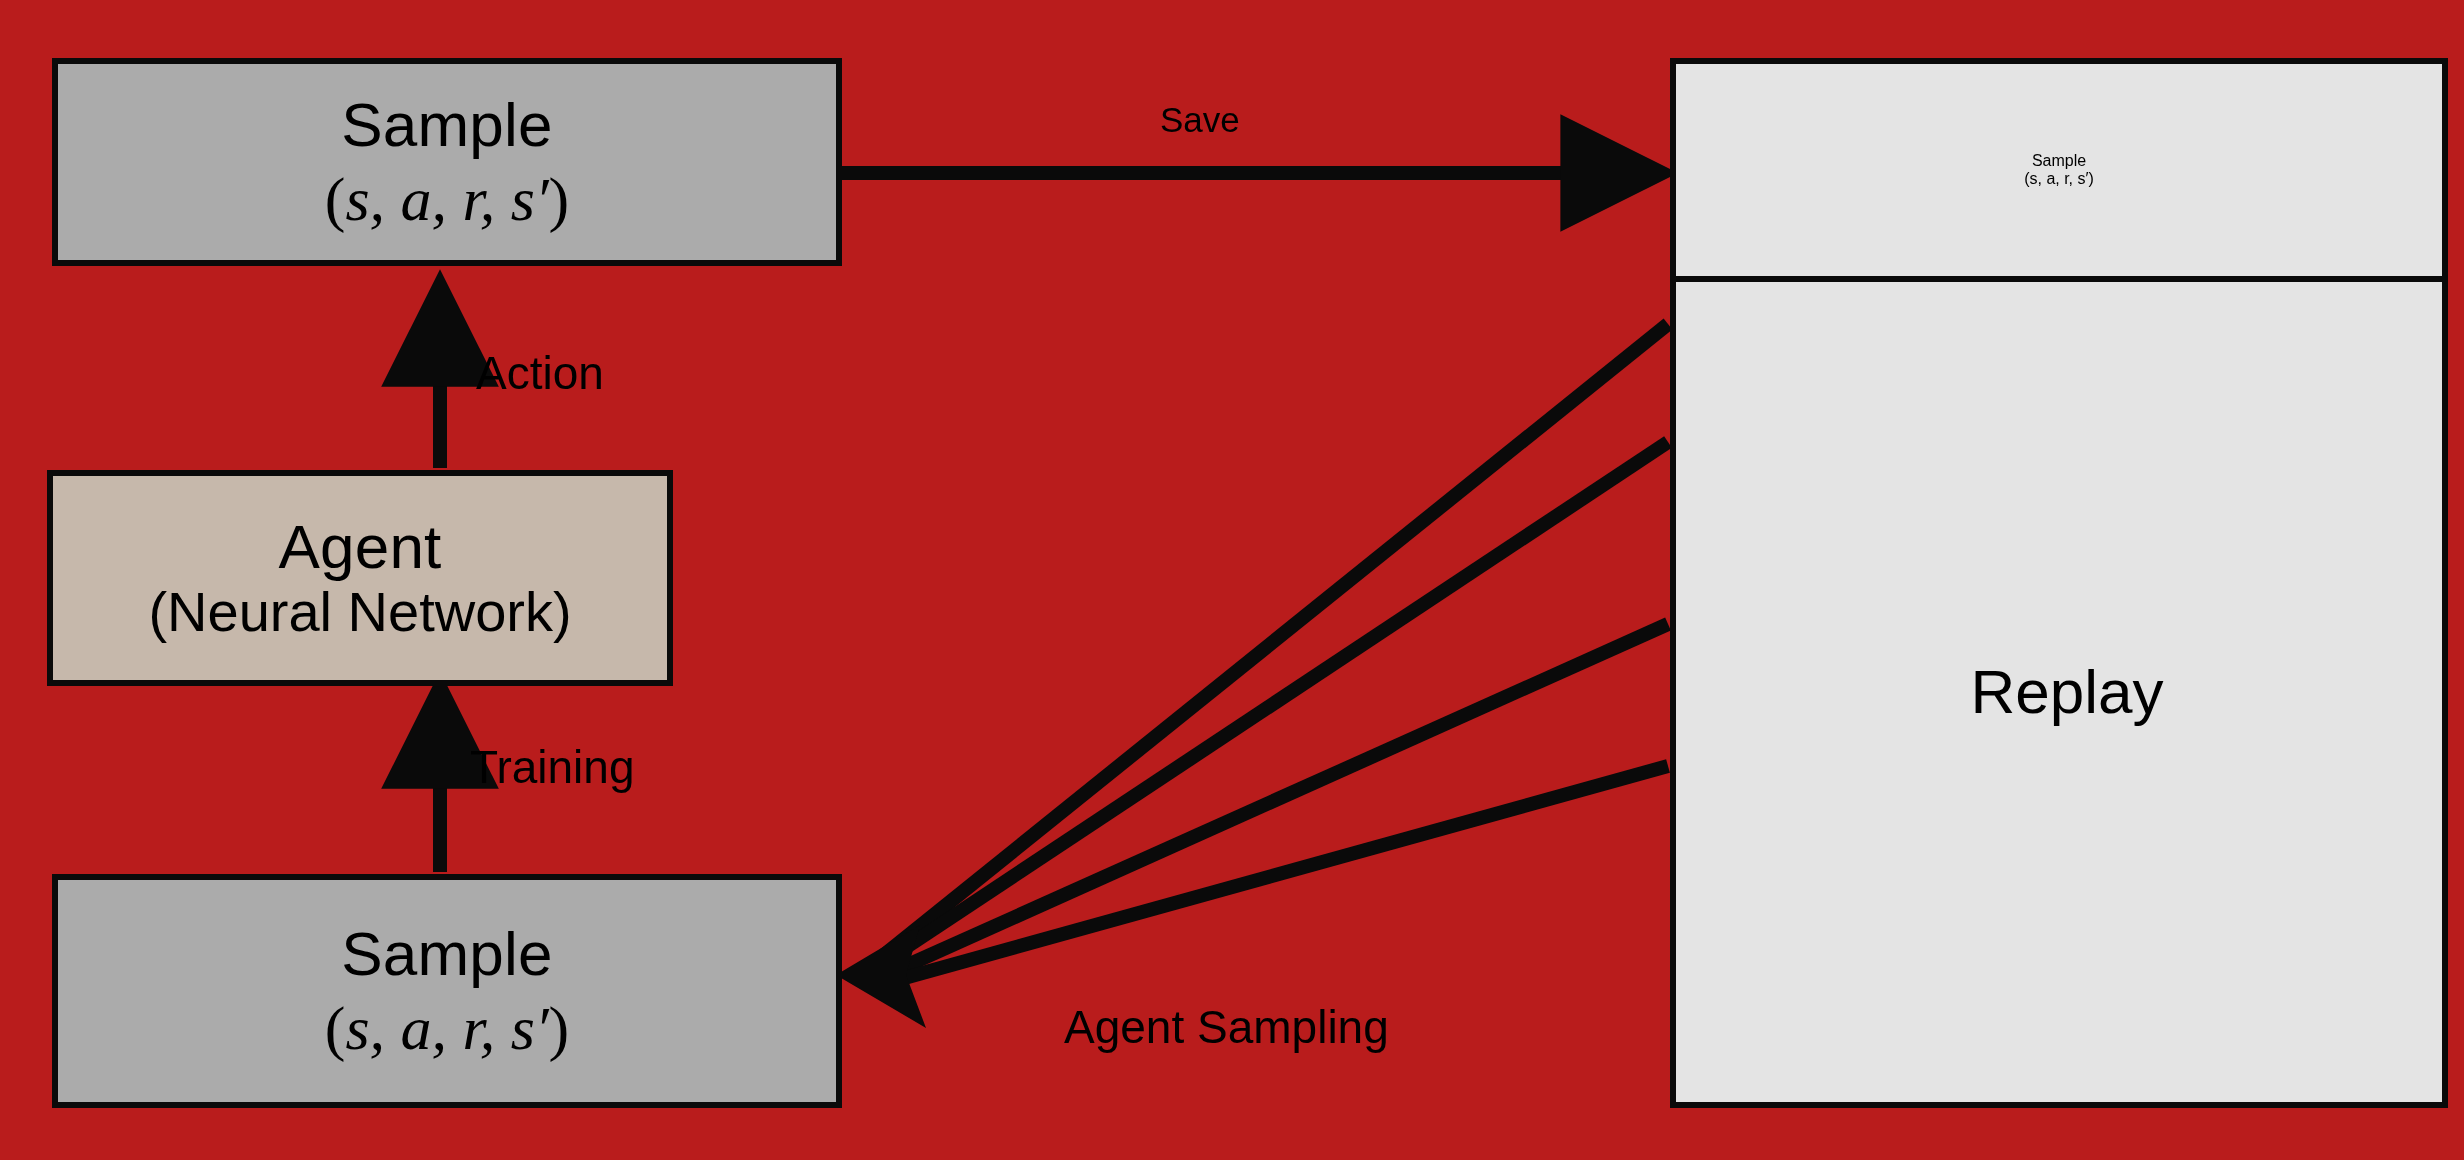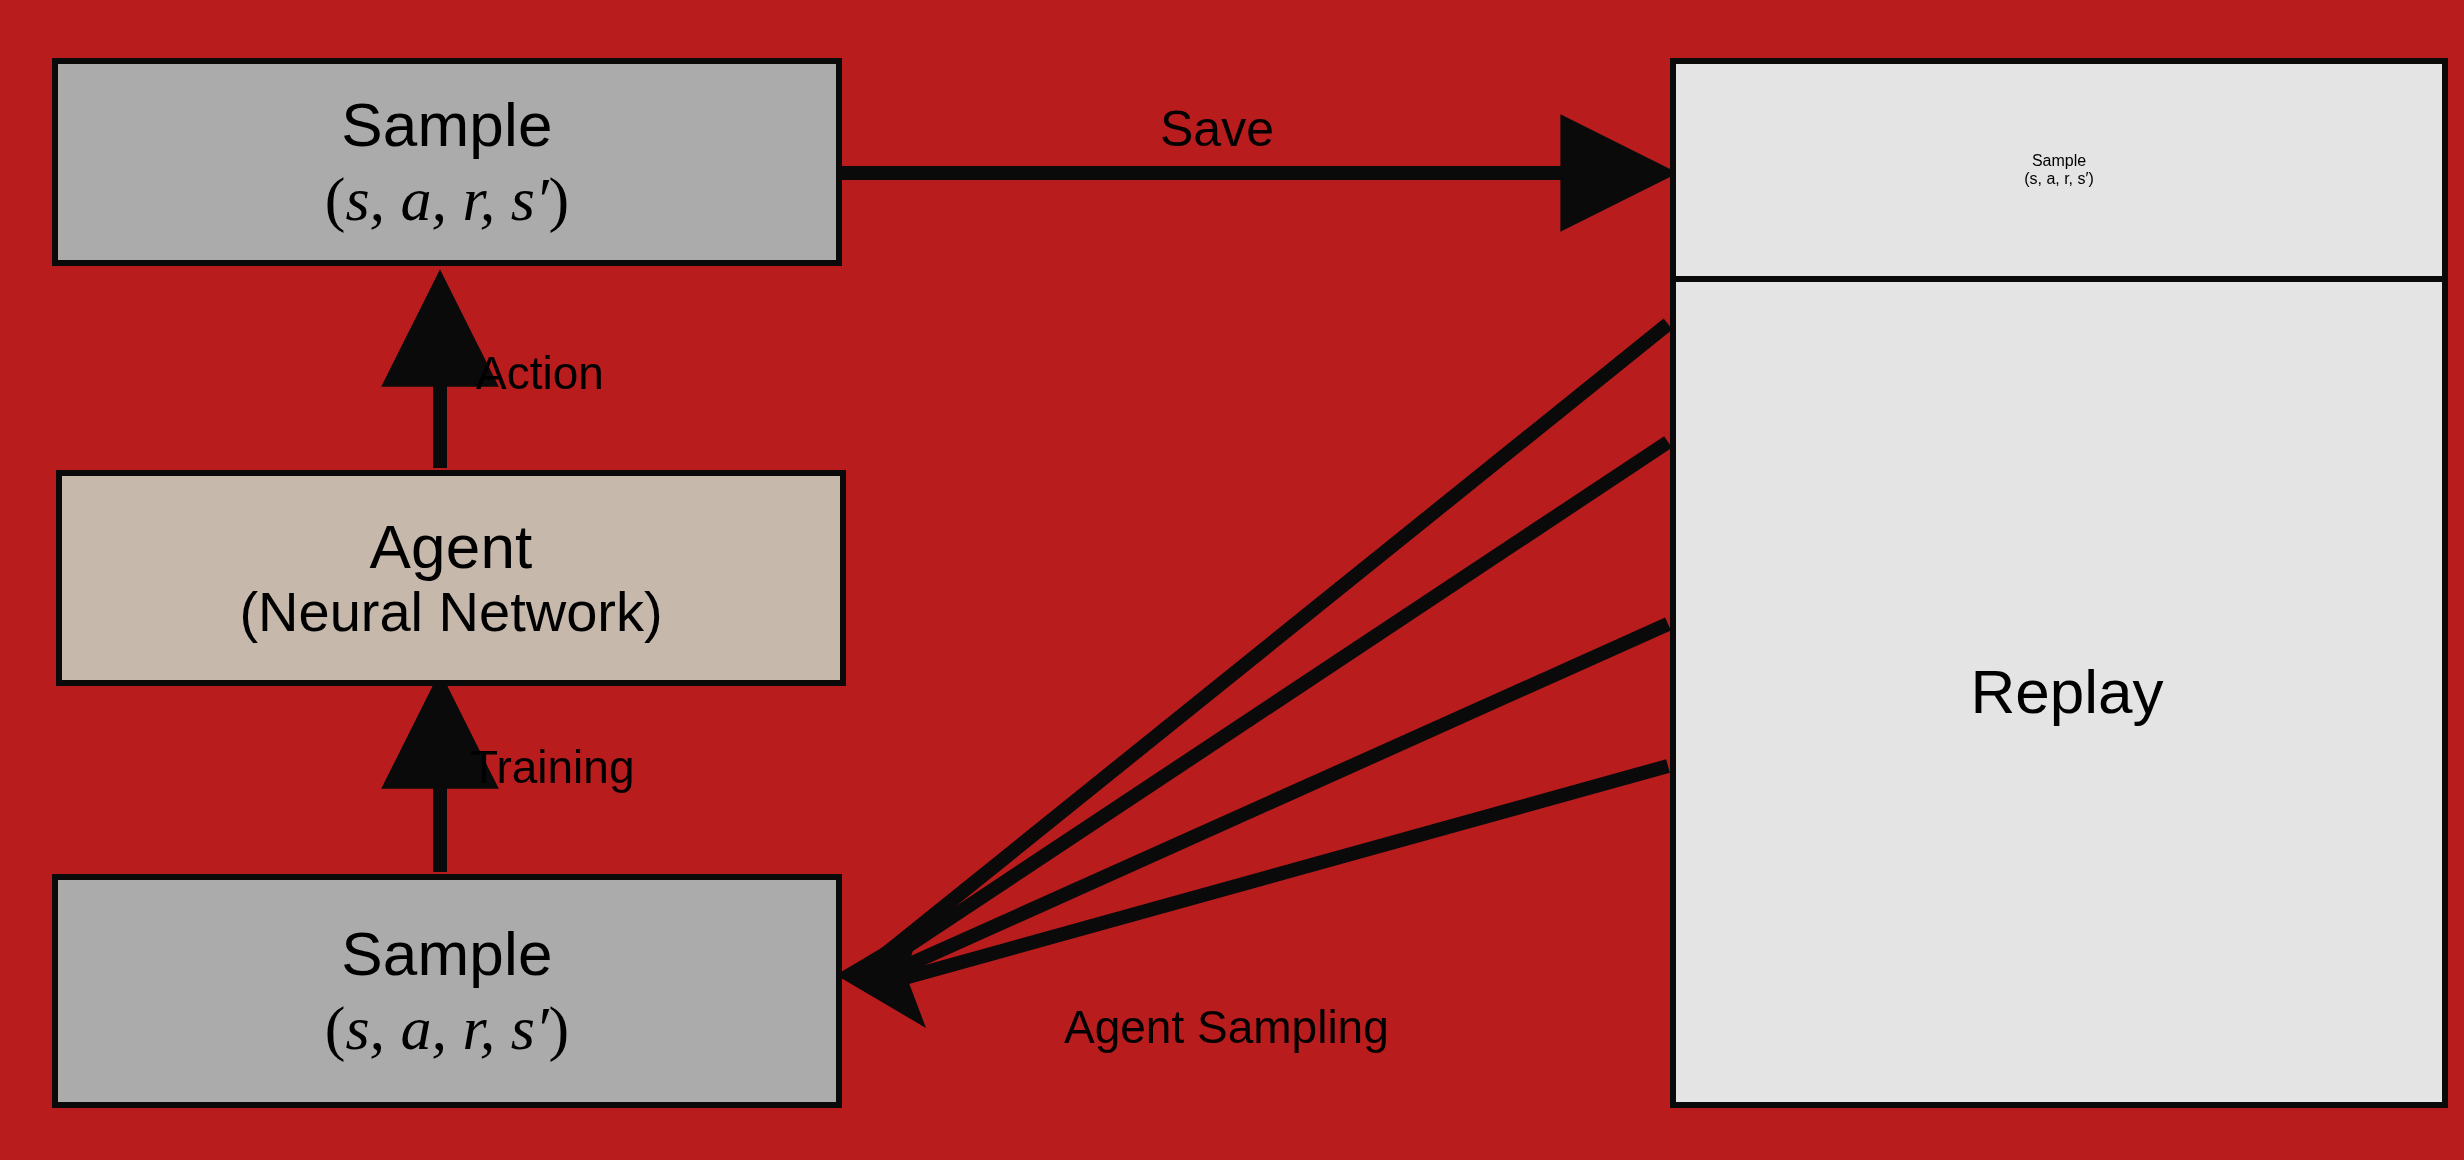"Save" #label-save { font-size: 50px -> 35px }
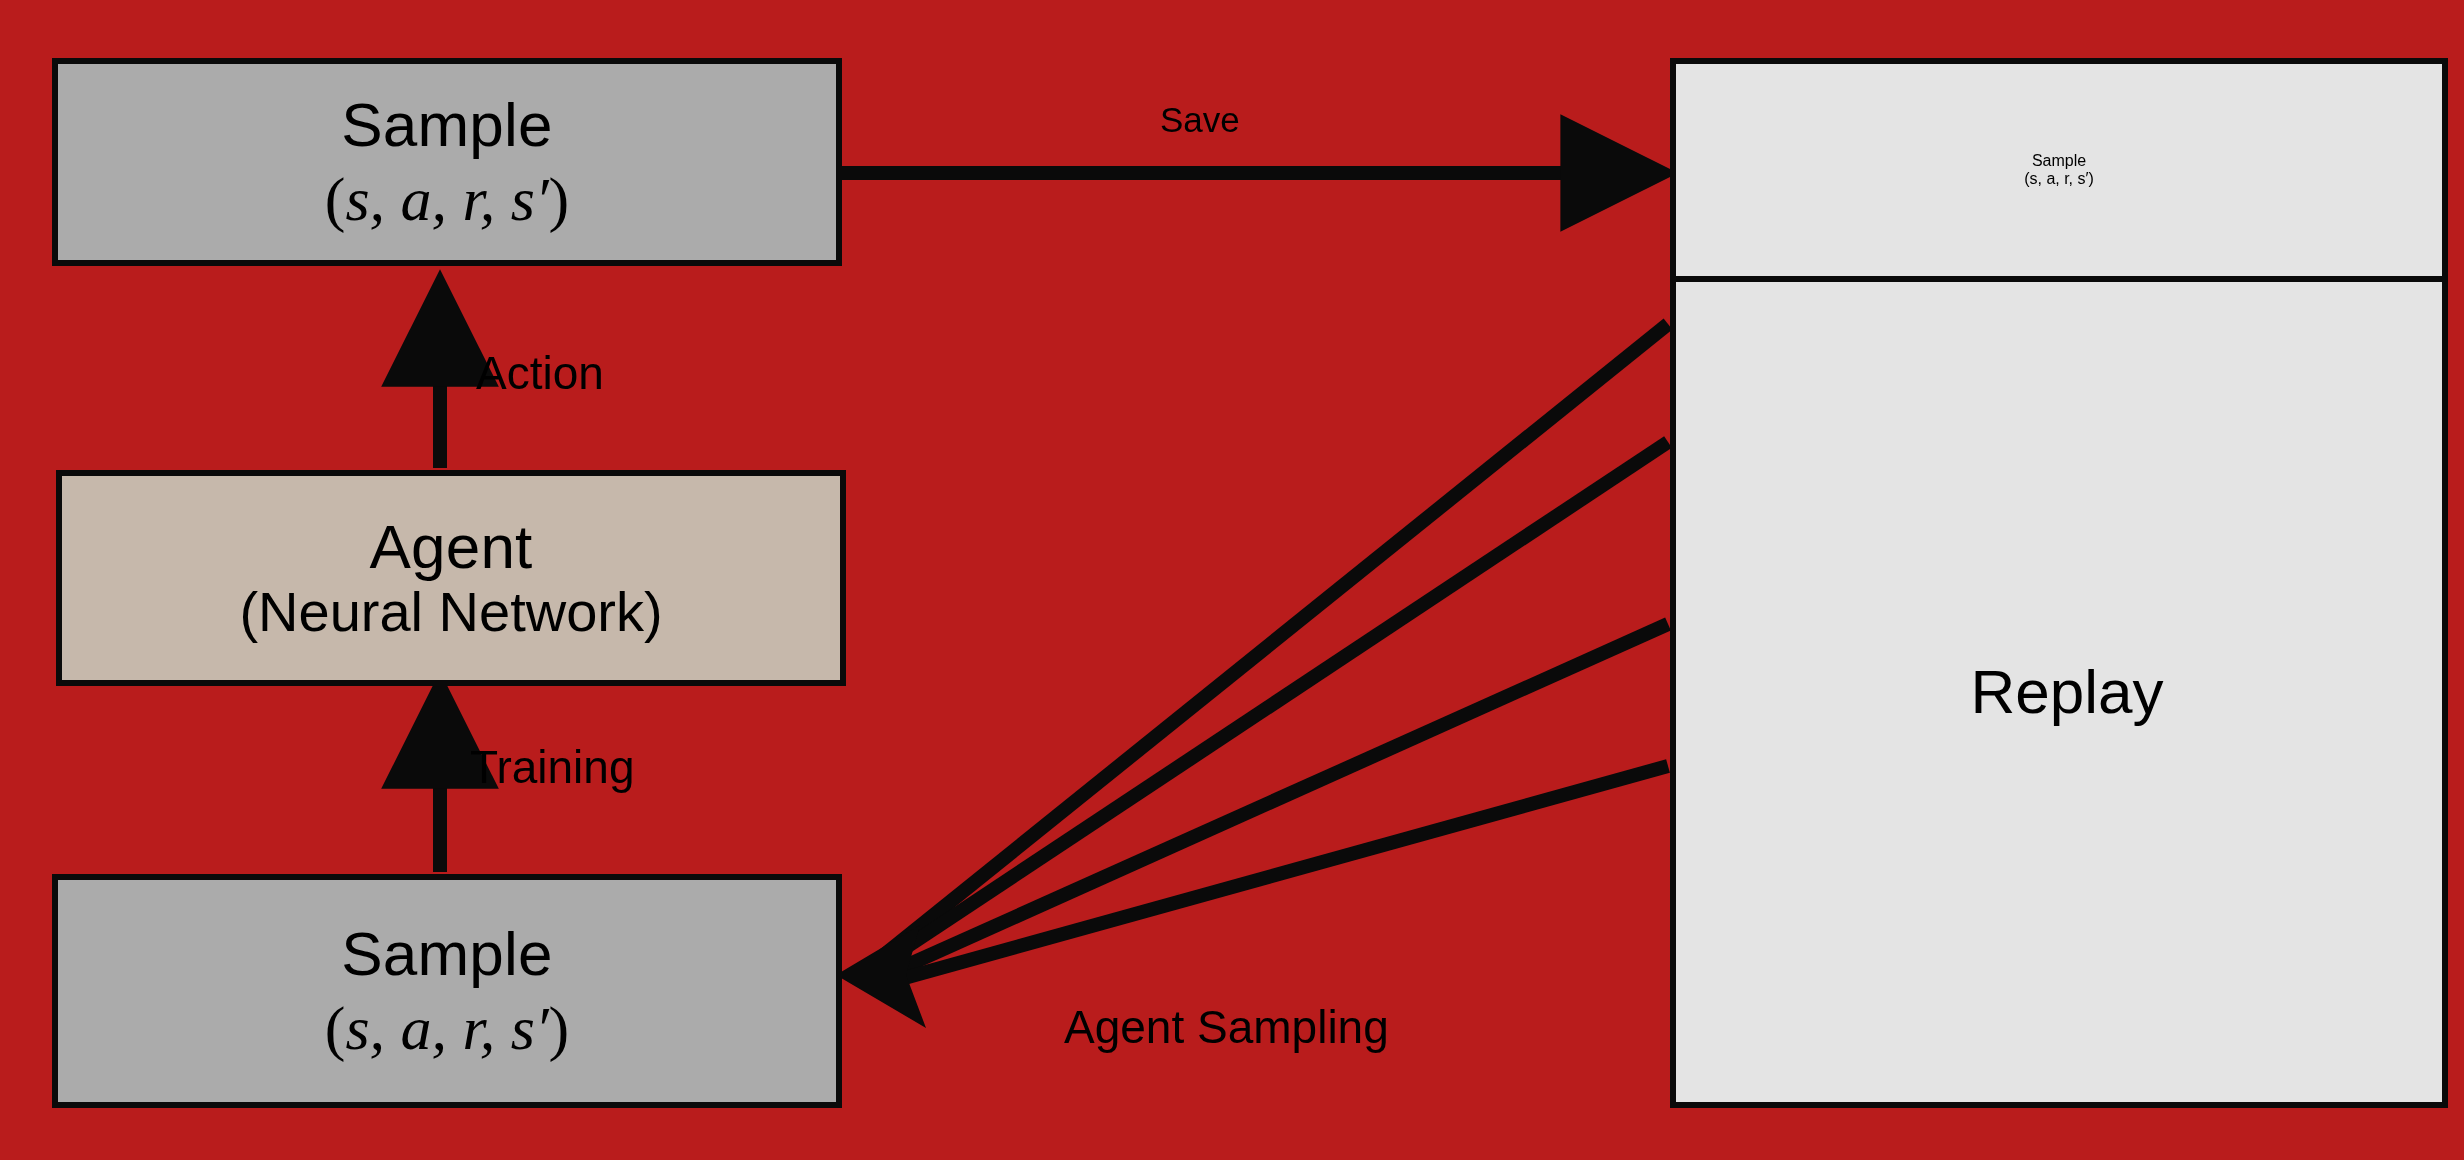"Agent" #agent { left: 56px -> 47px; width: 790px -> 626px }
